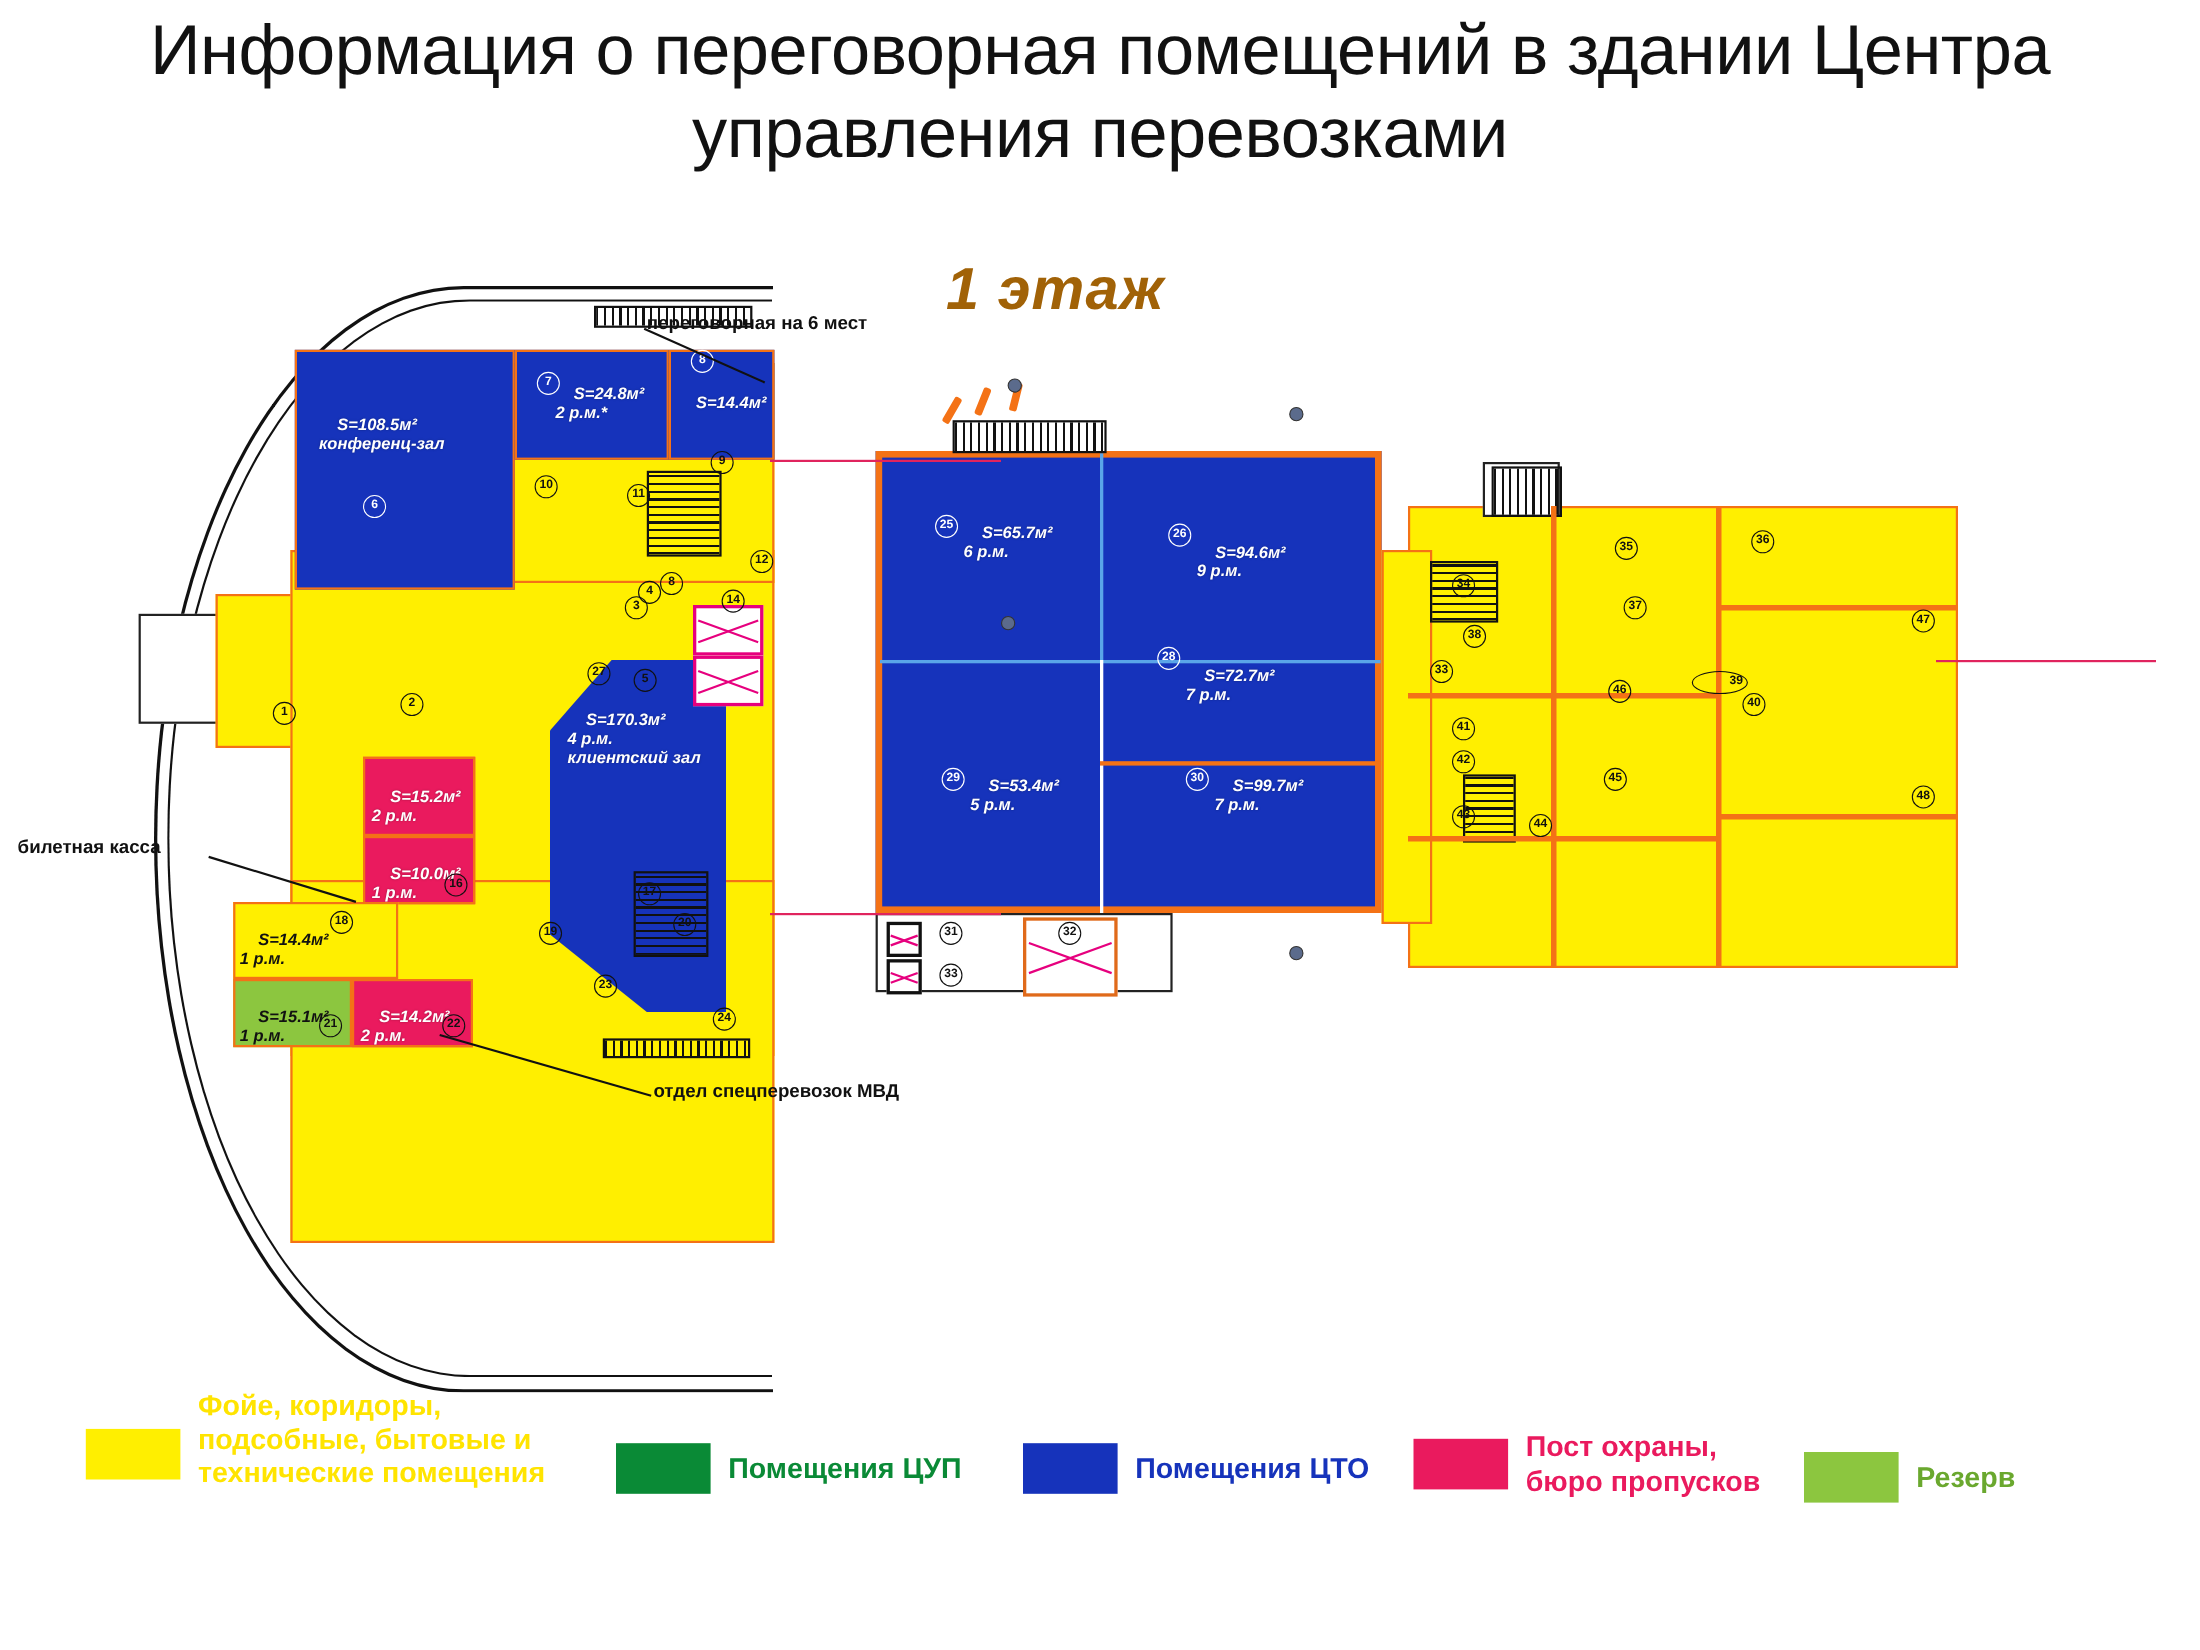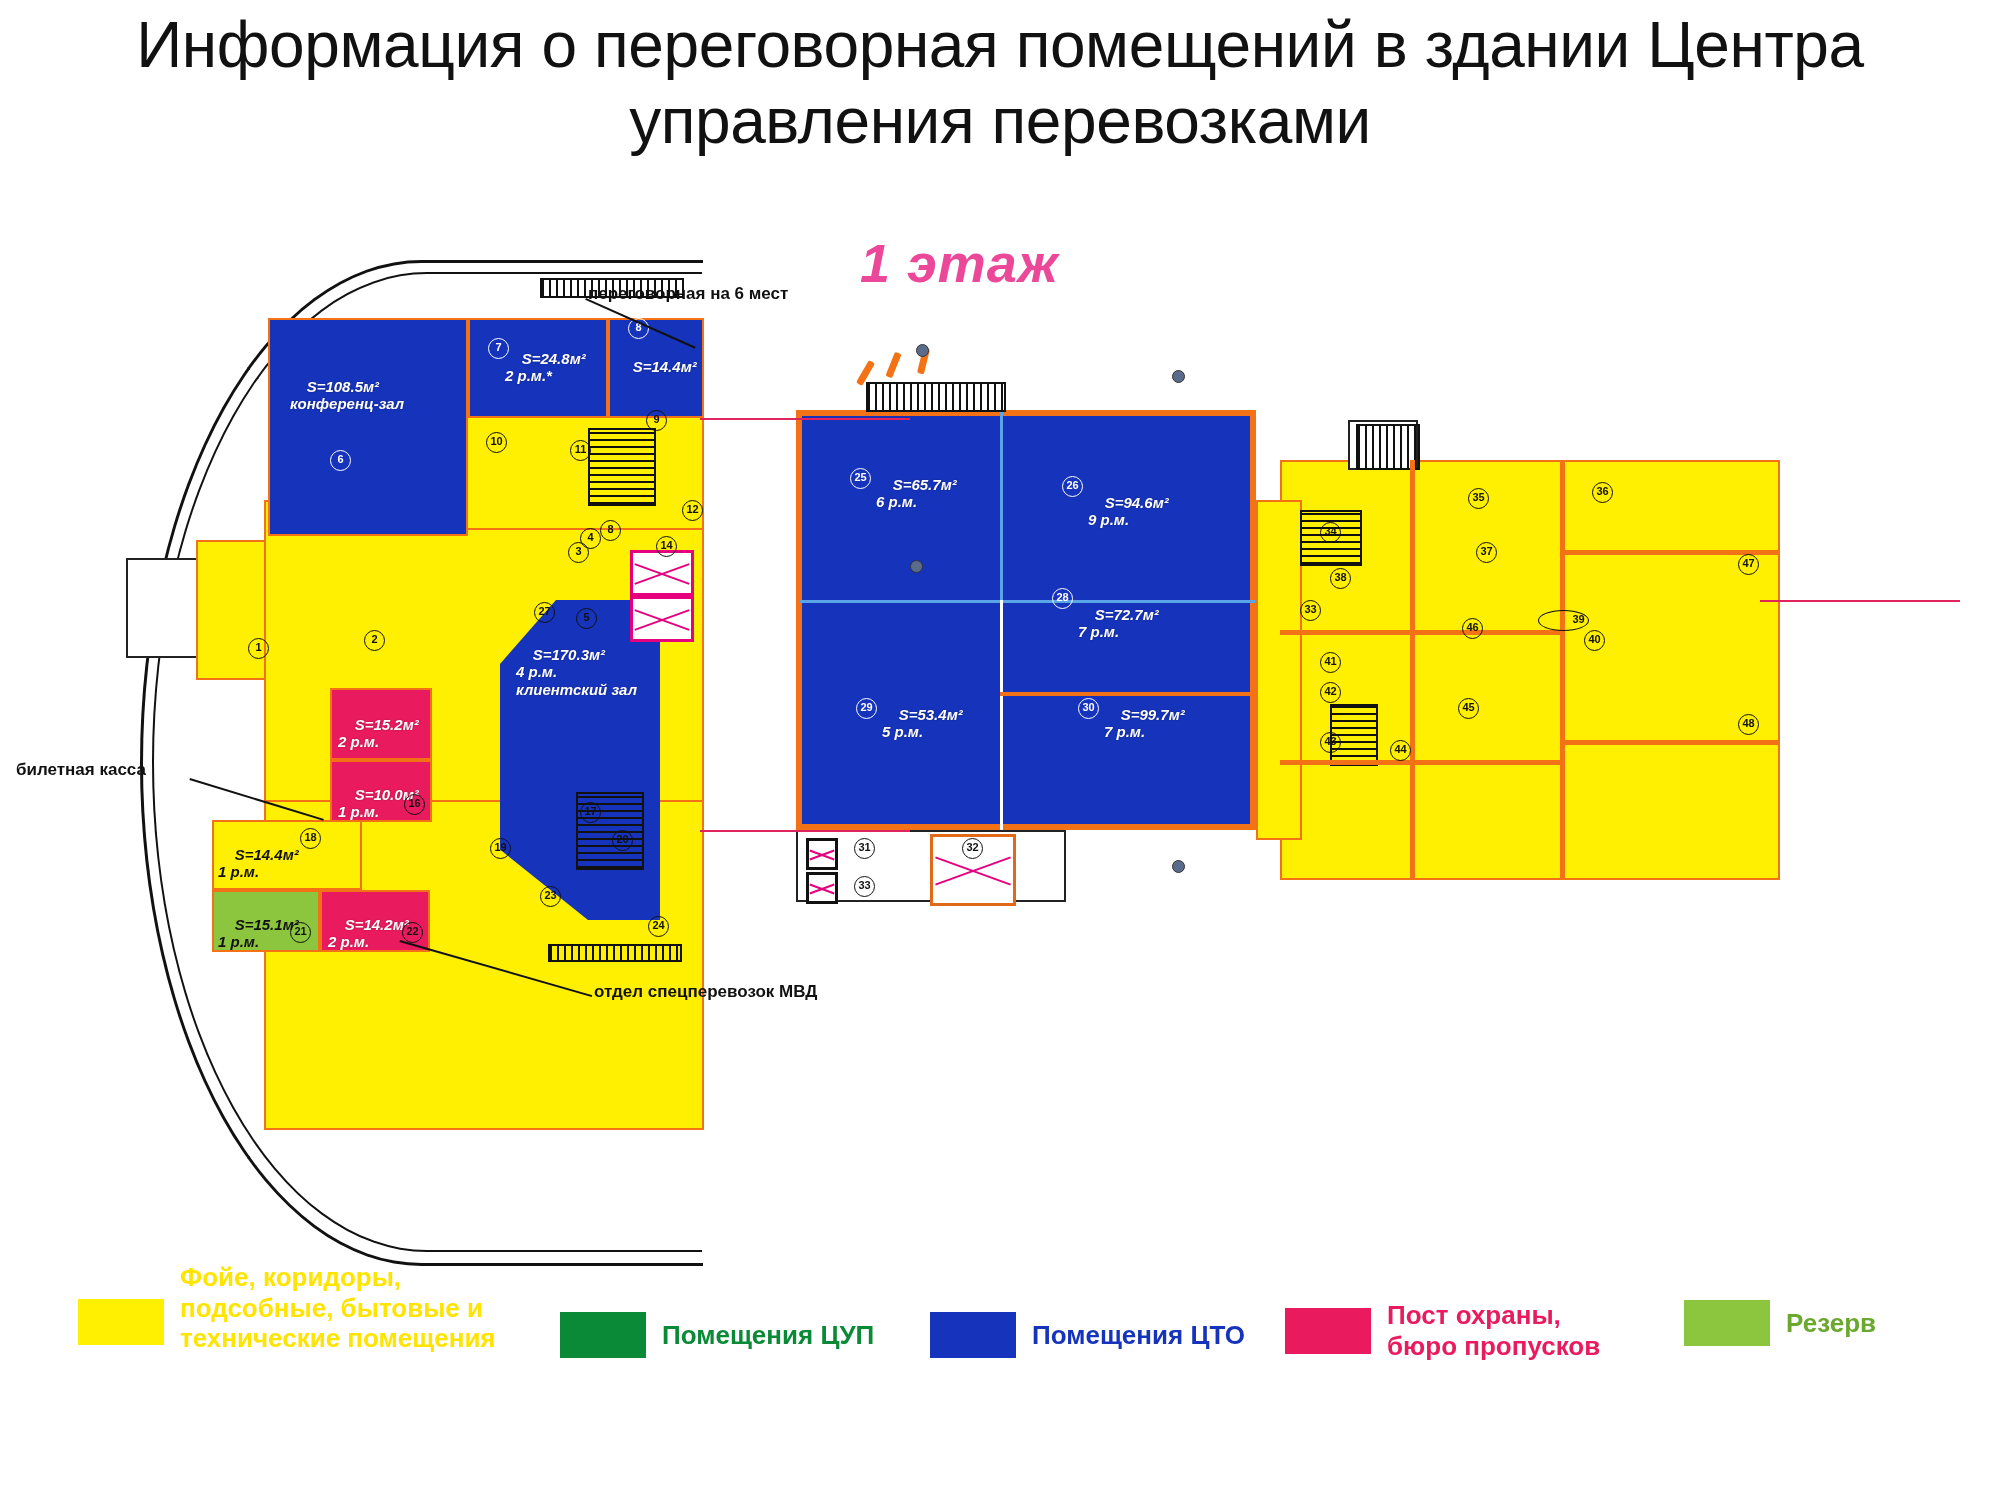"1 этаж" #floor-label { color: #ec4899 -> #a16207 }
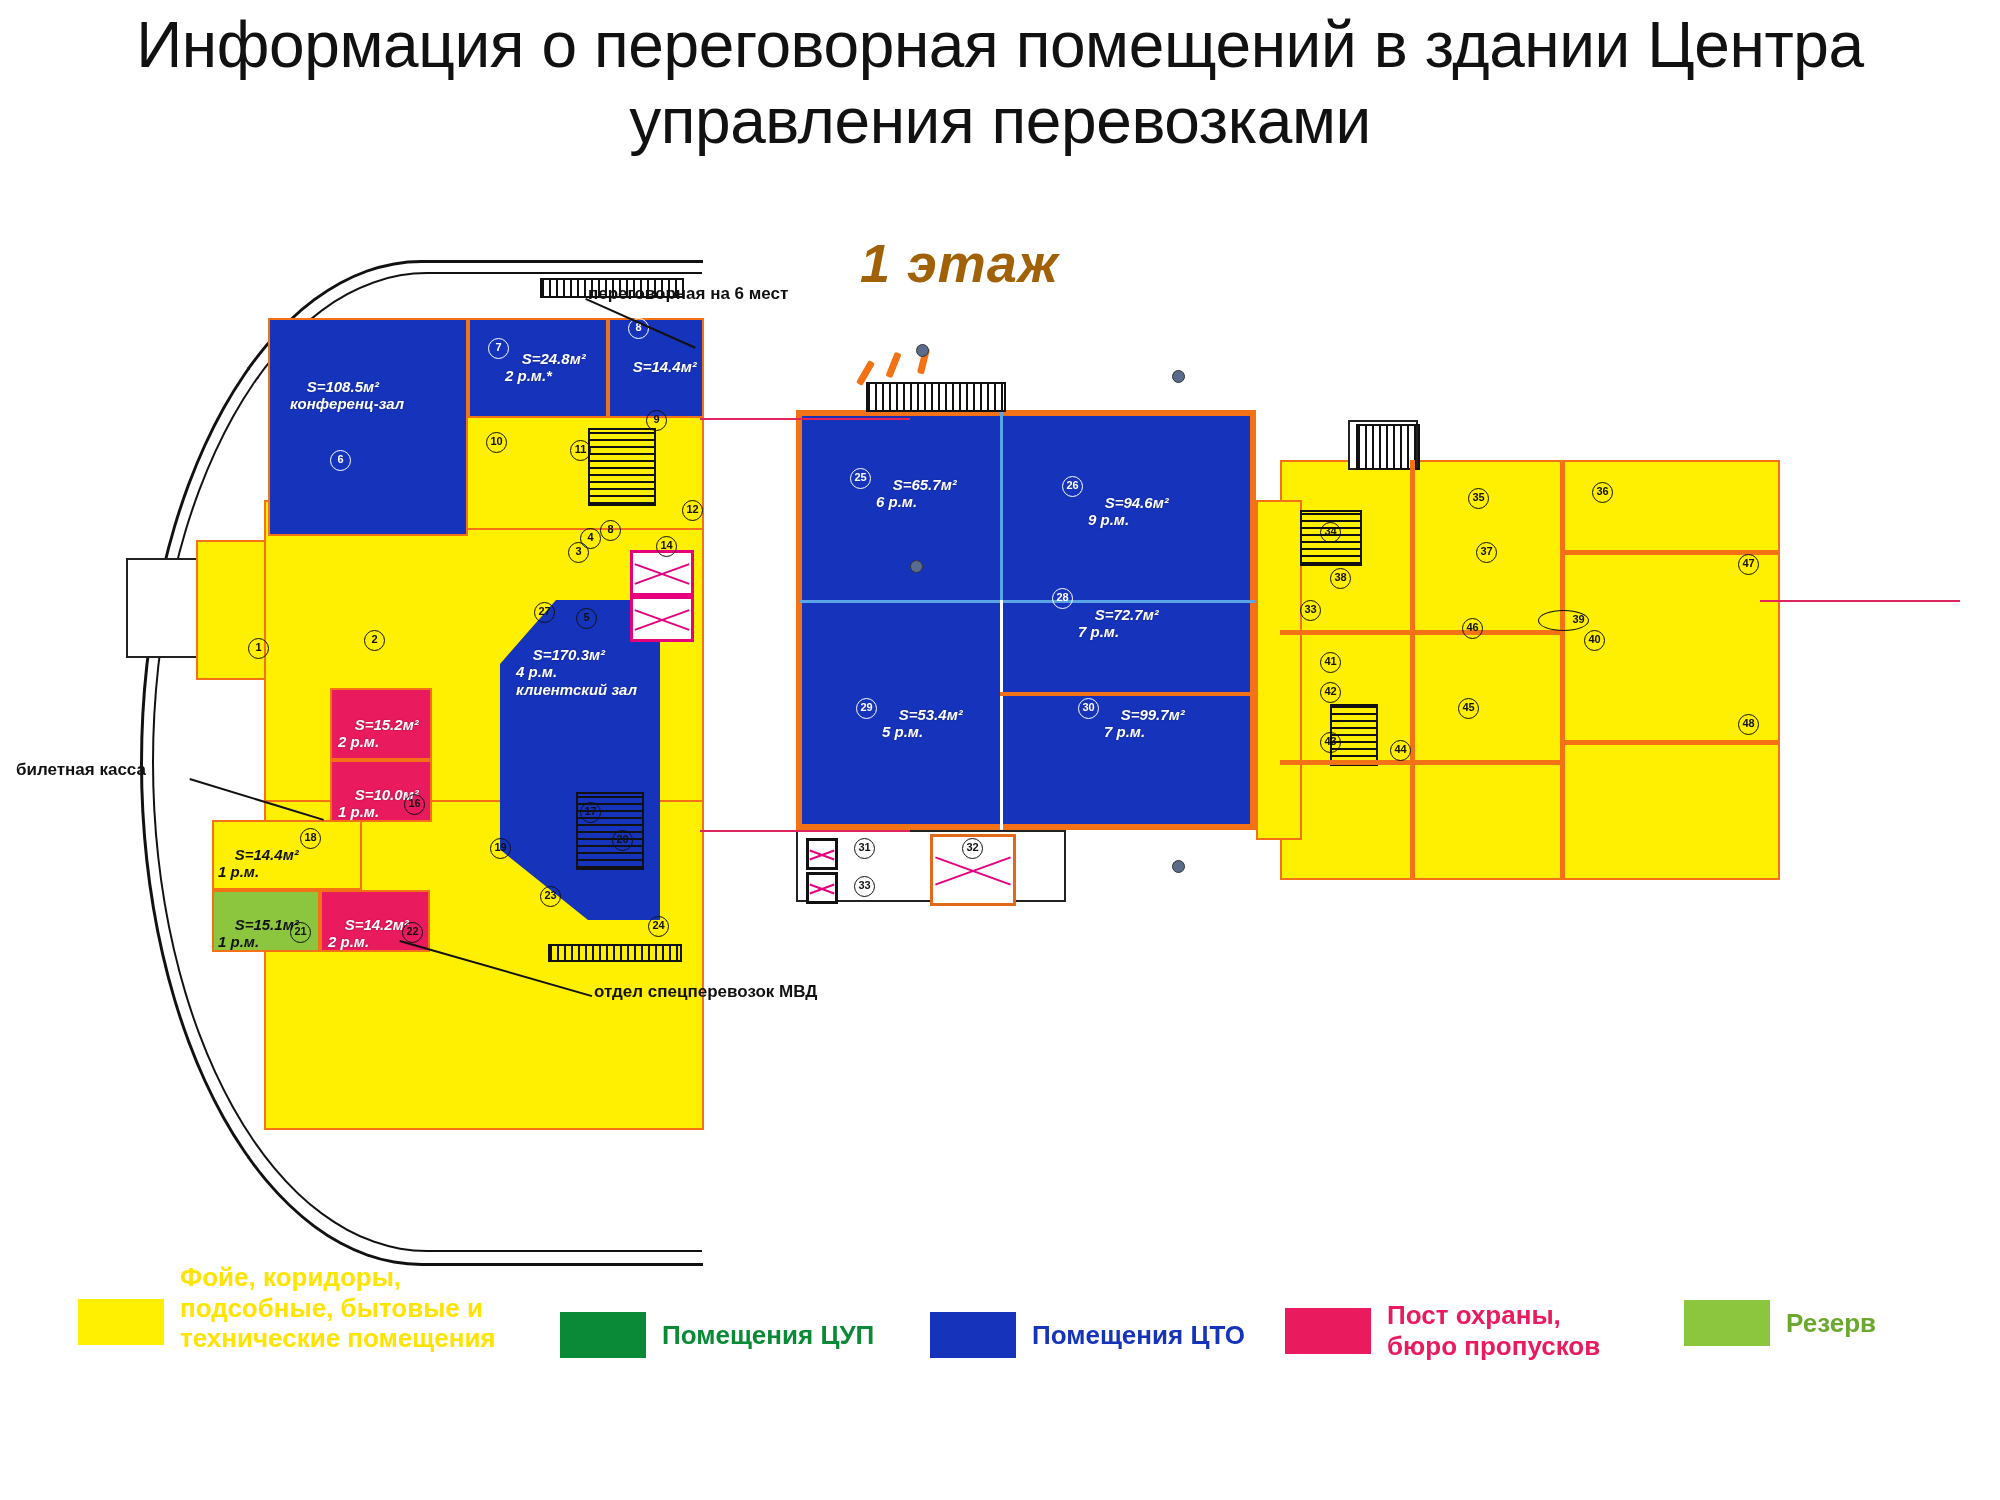"Резерв" div.lg { margin-left: 44px -> none; top: 10px -> 30px }
